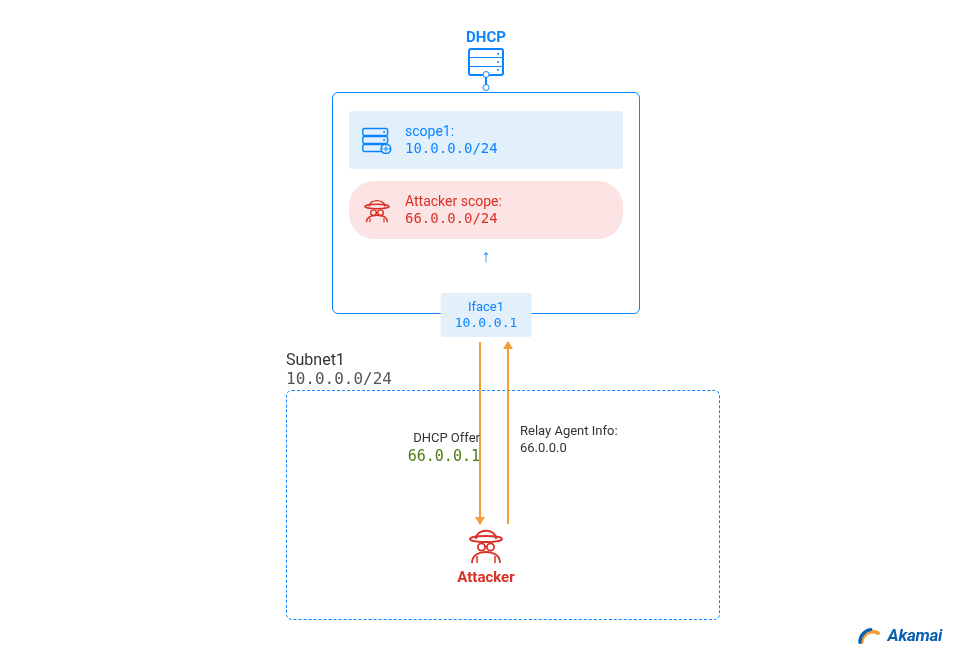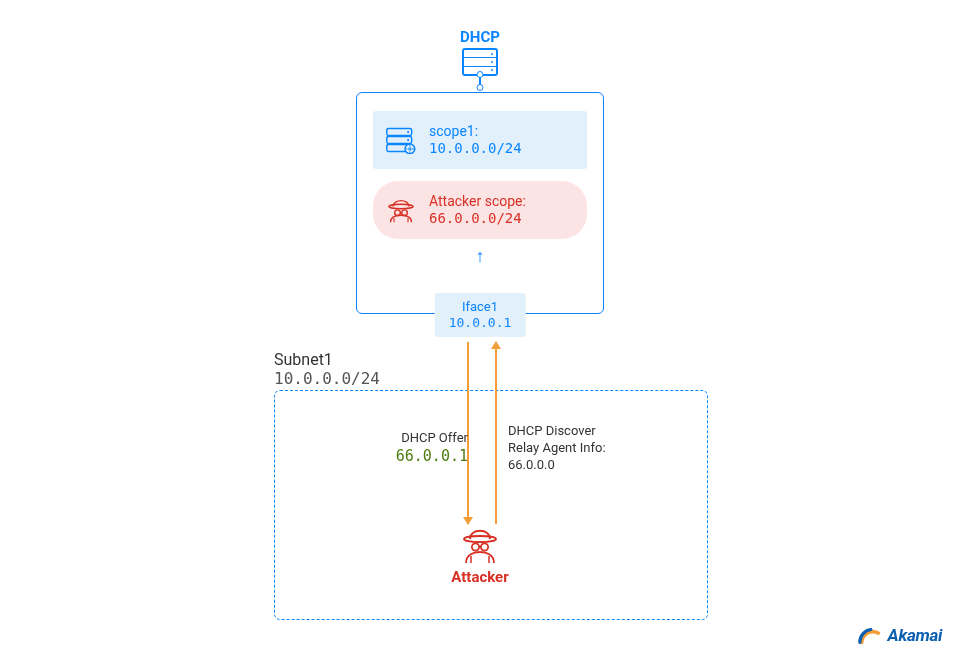"DHCP" .canvas { margin-left: none -> 12px }
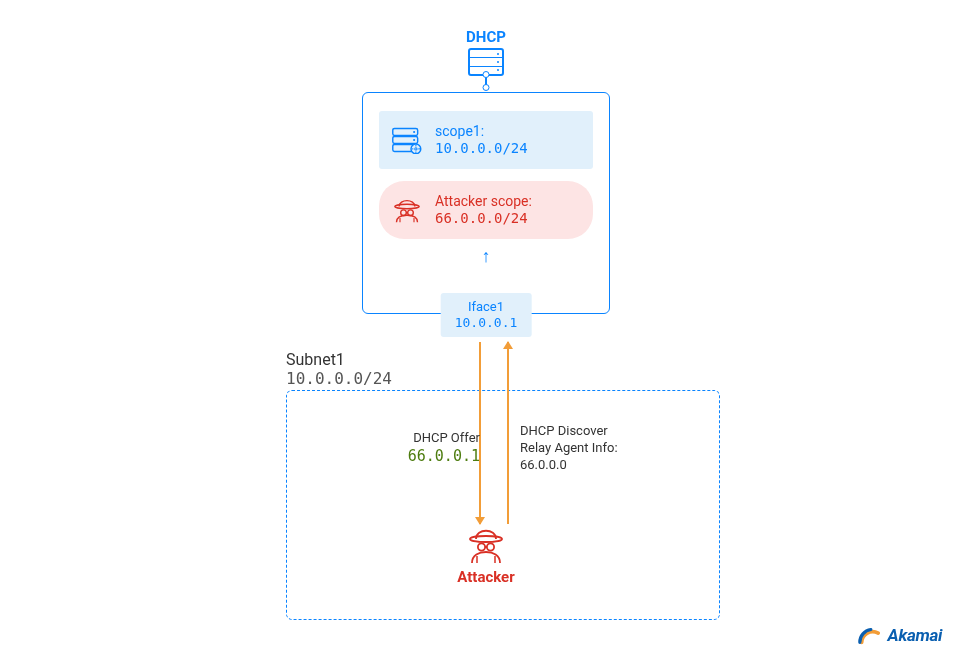"scope1:" .dhcp-box { width: 248px -> 308px }
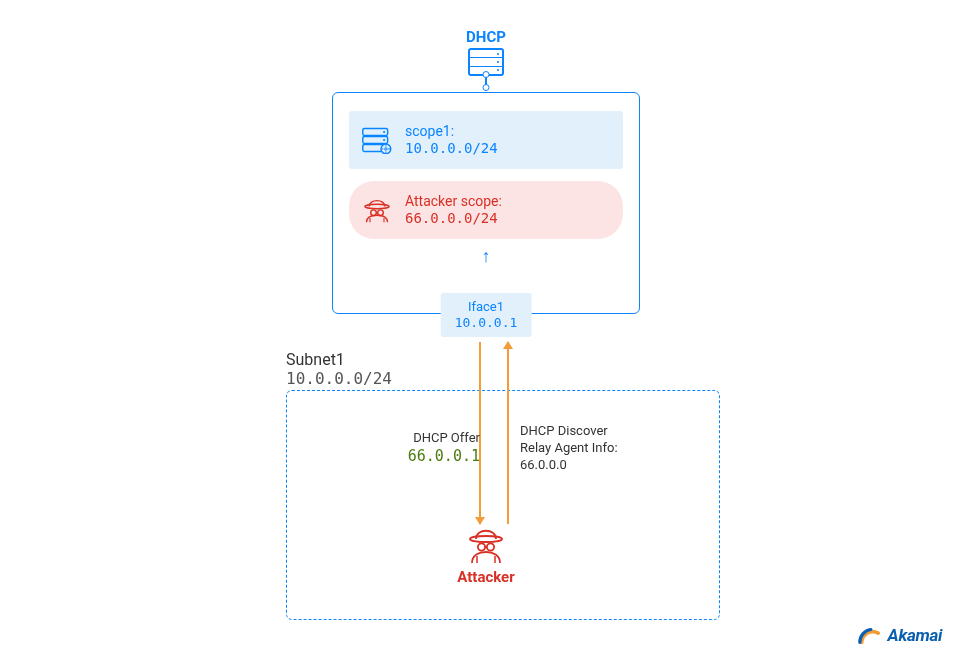"DHCP Discover" div { html: <div>DHCP Discover</div> -> none }
